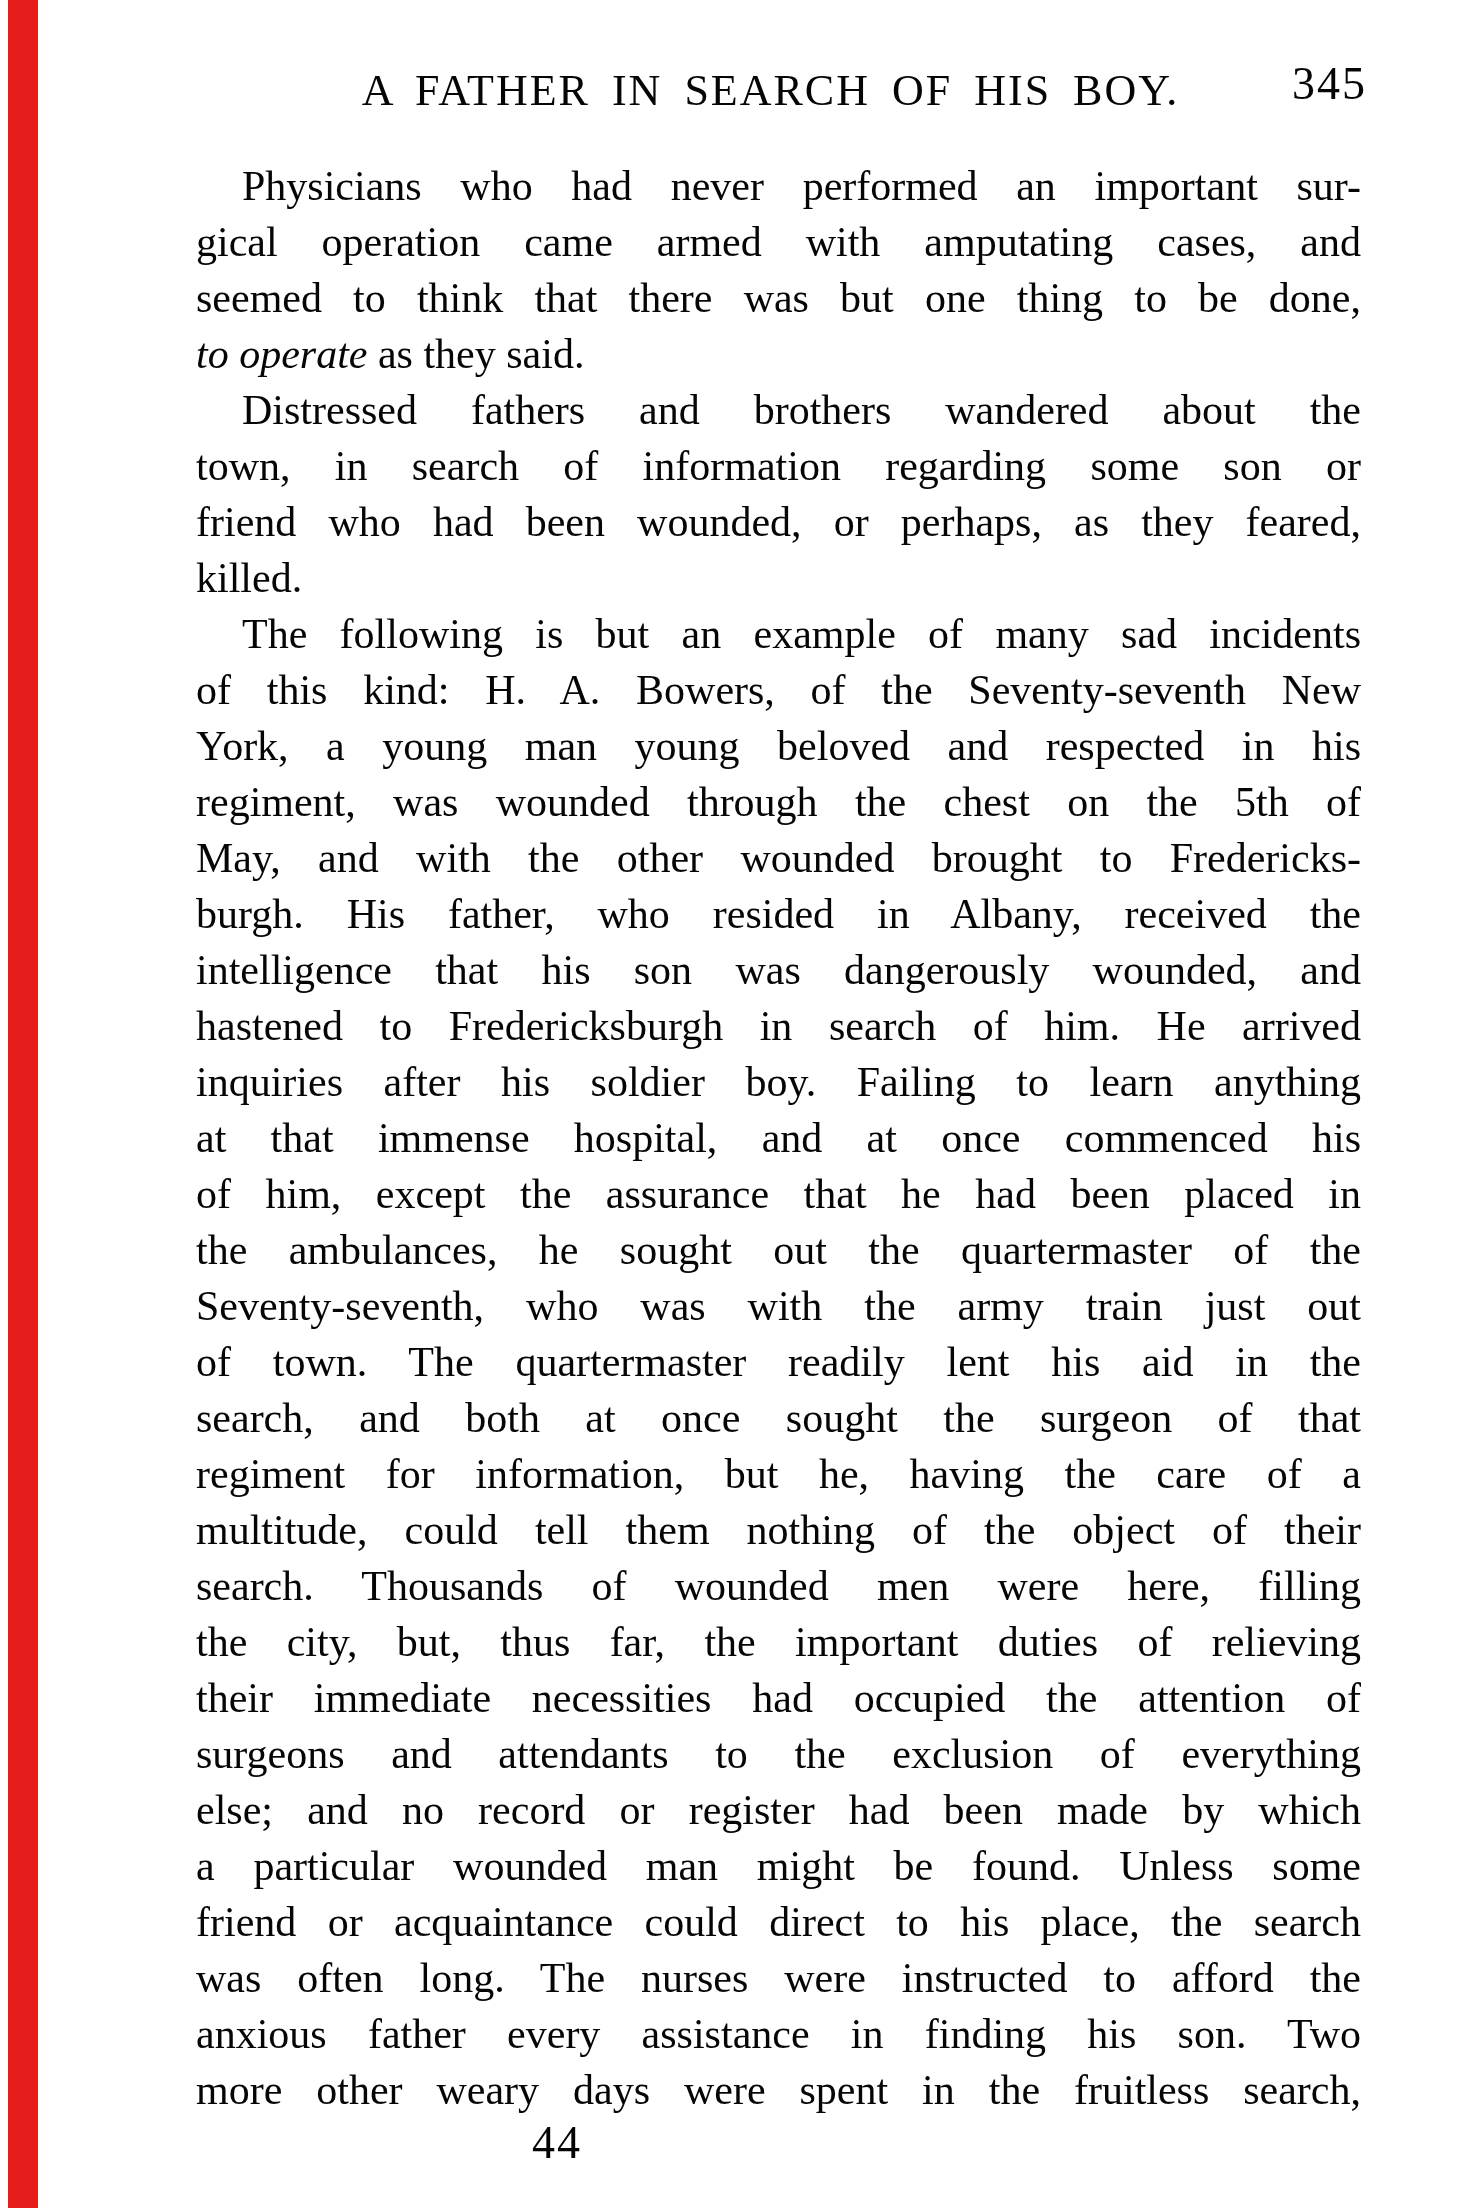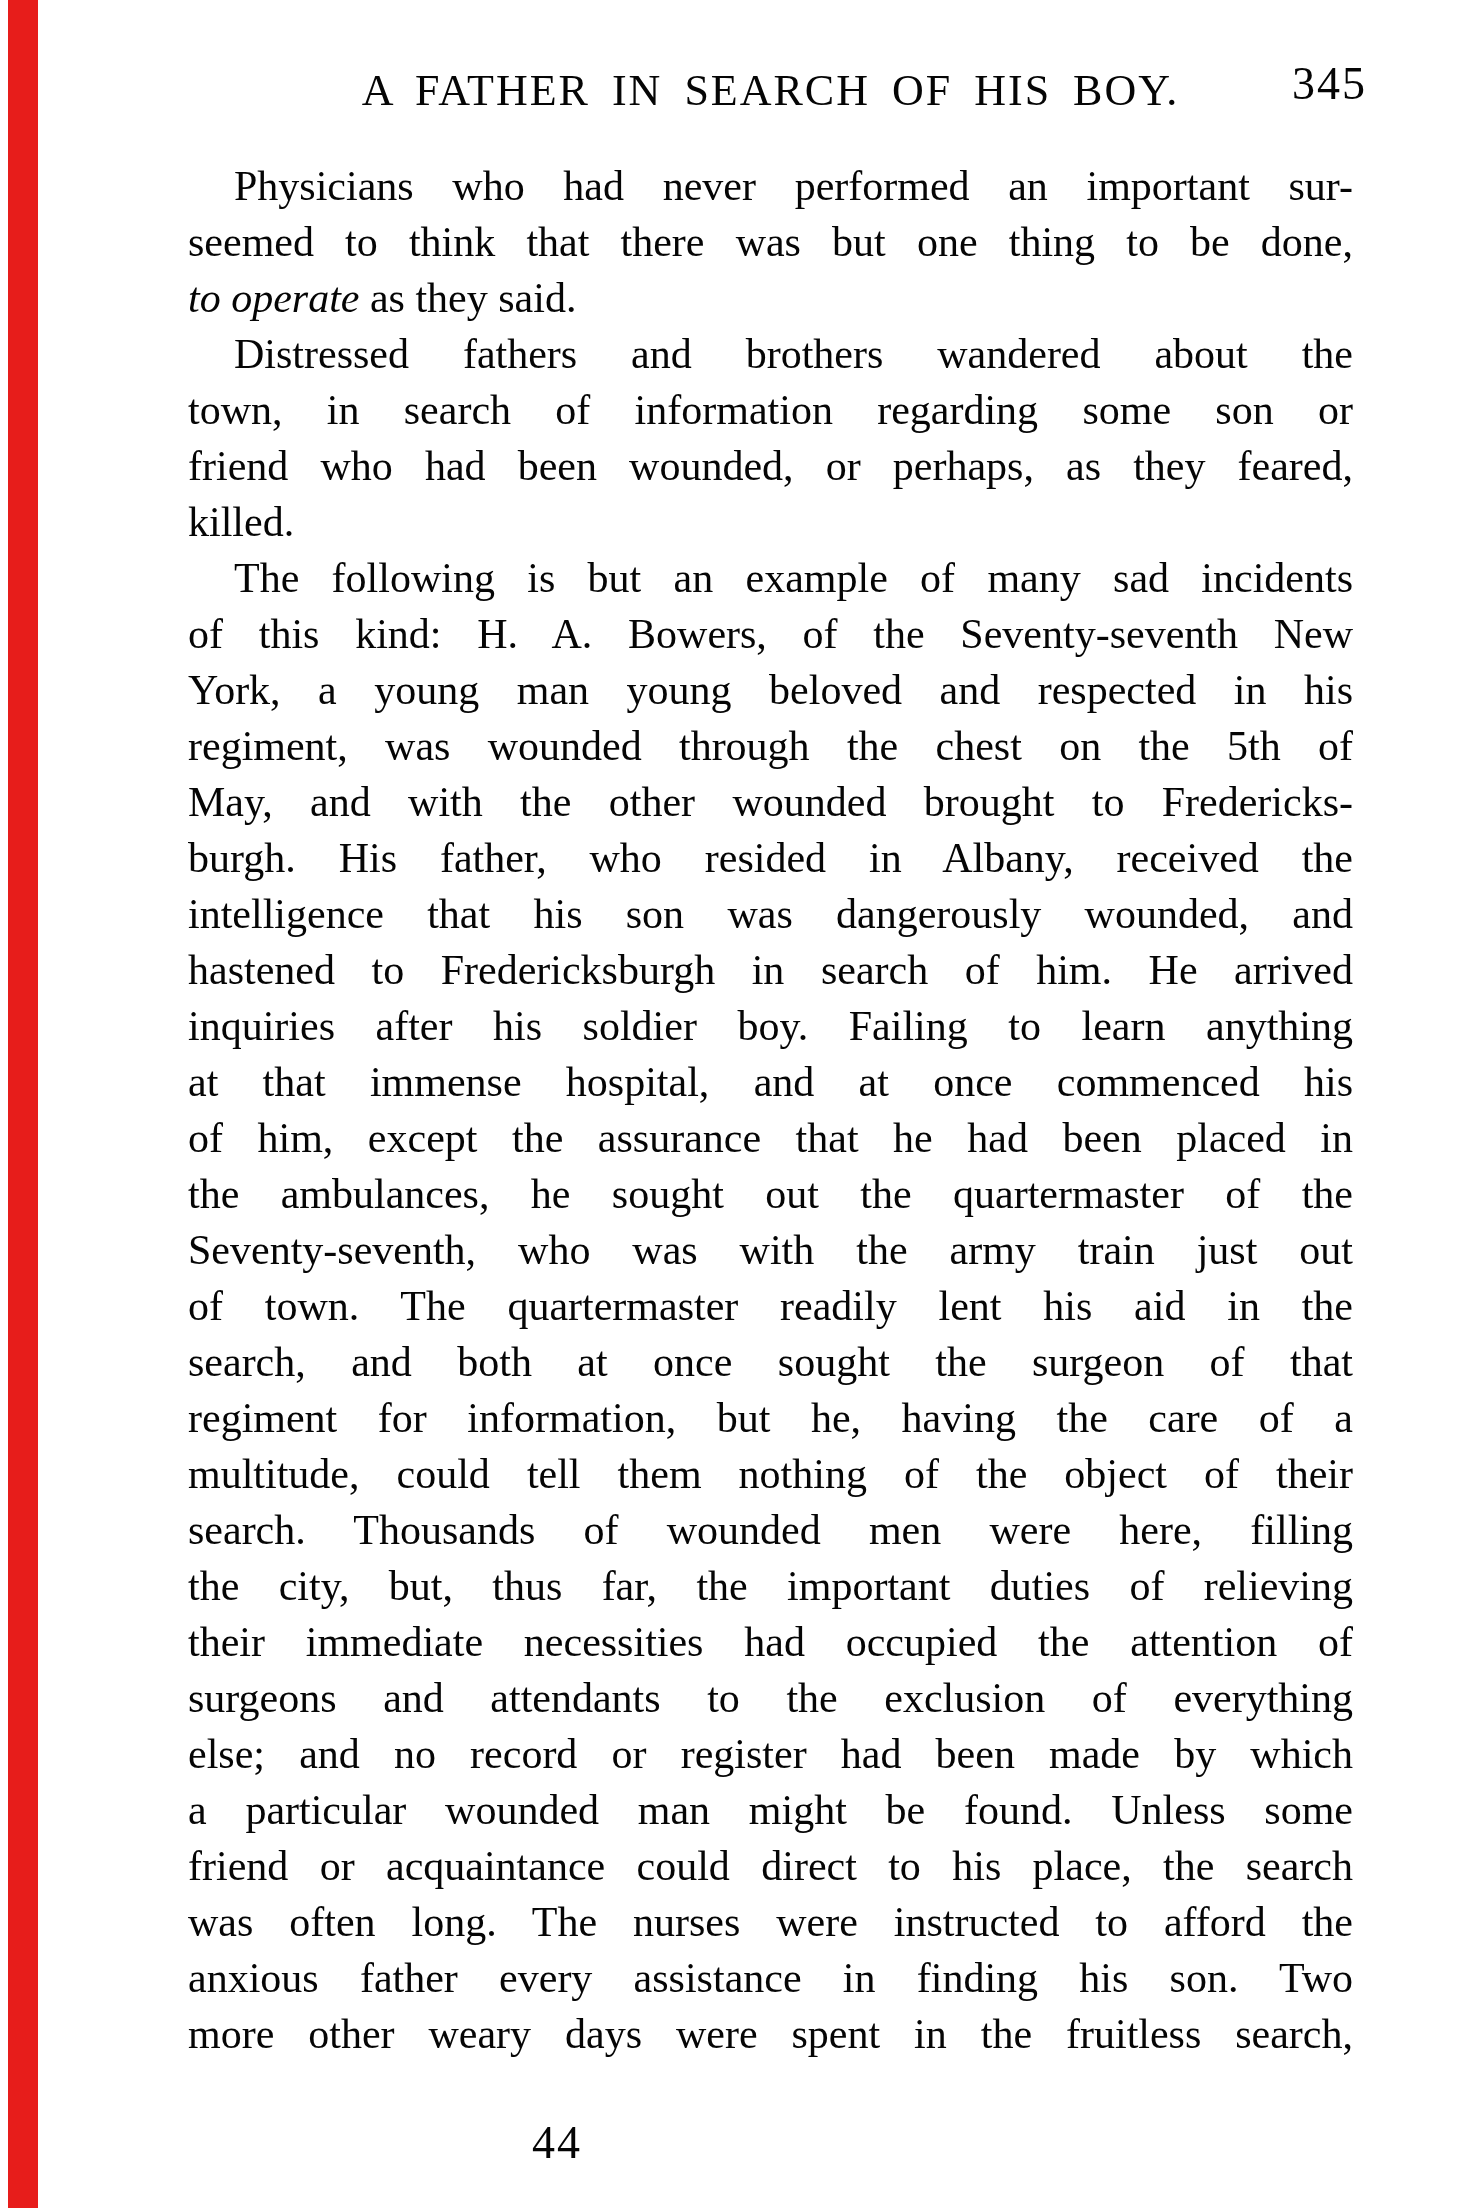"Physicians who had never performed" .body-text { left: 188px -> 196px }
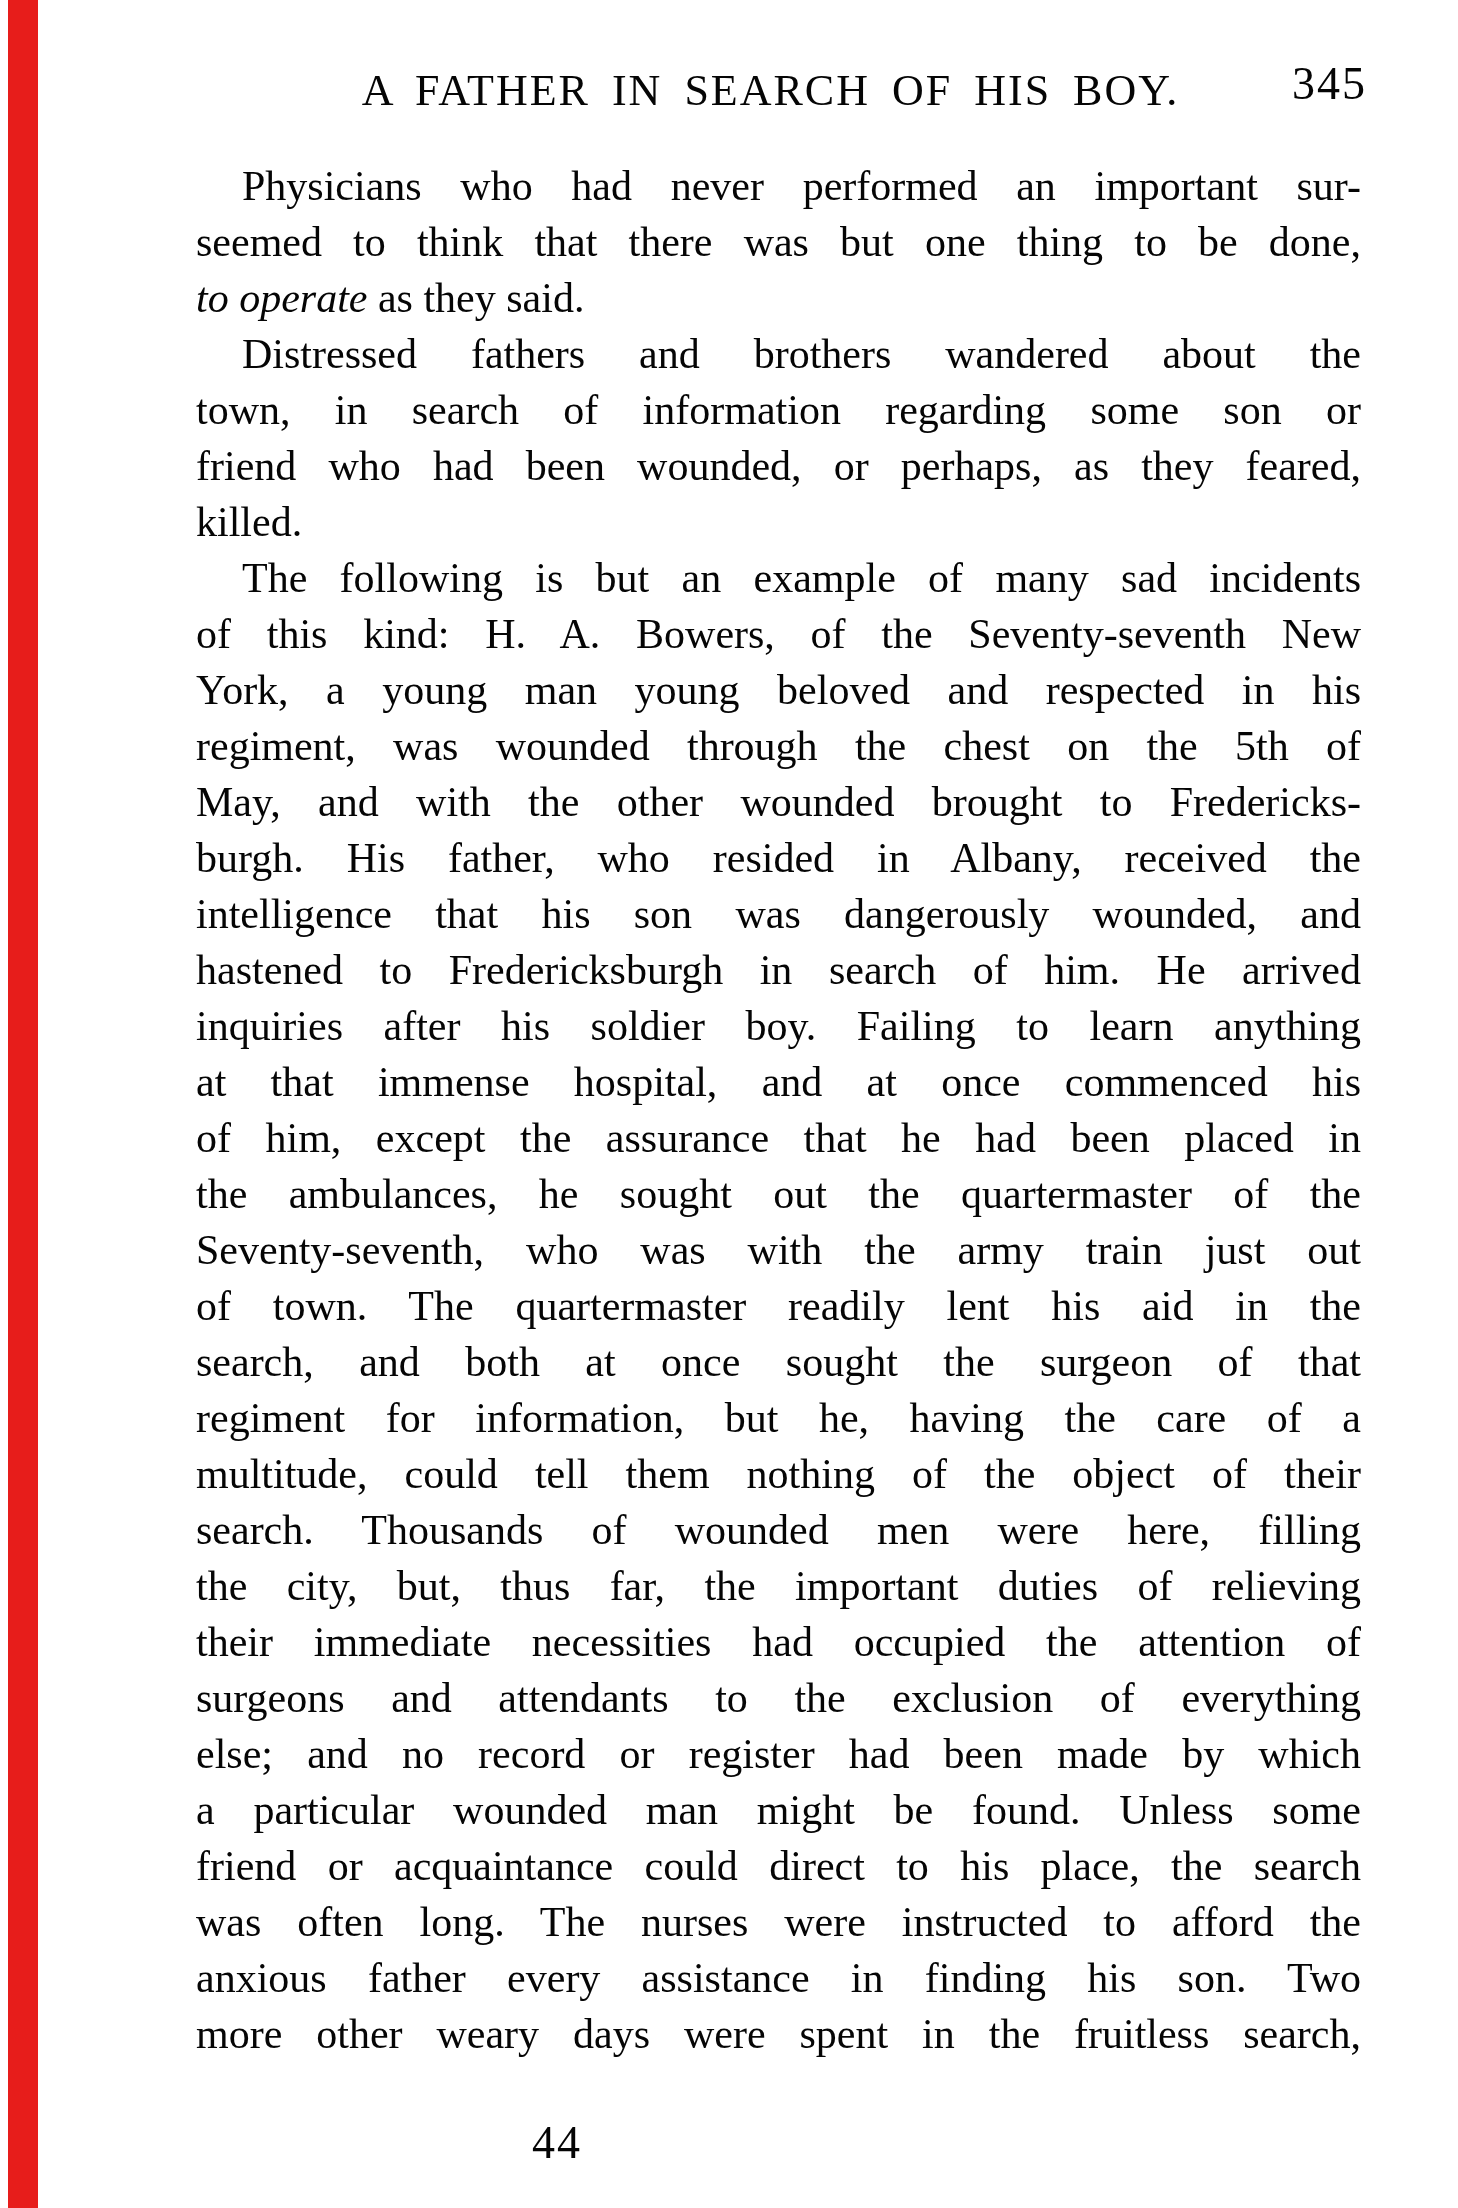"gical operation came armed with" div.line { html: none -> <div><span>gical operation came armed with amputating cases, and</span></div> }
